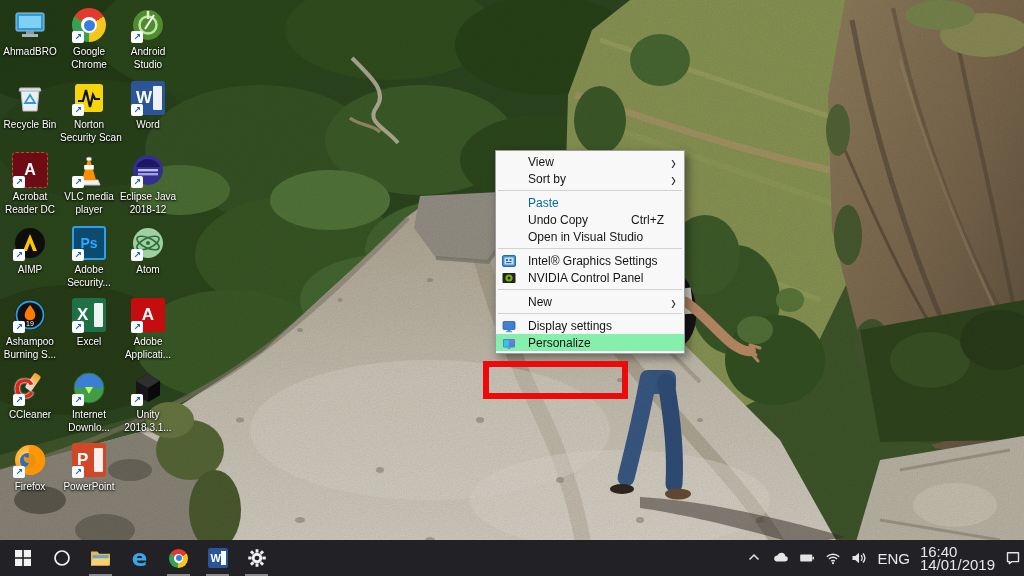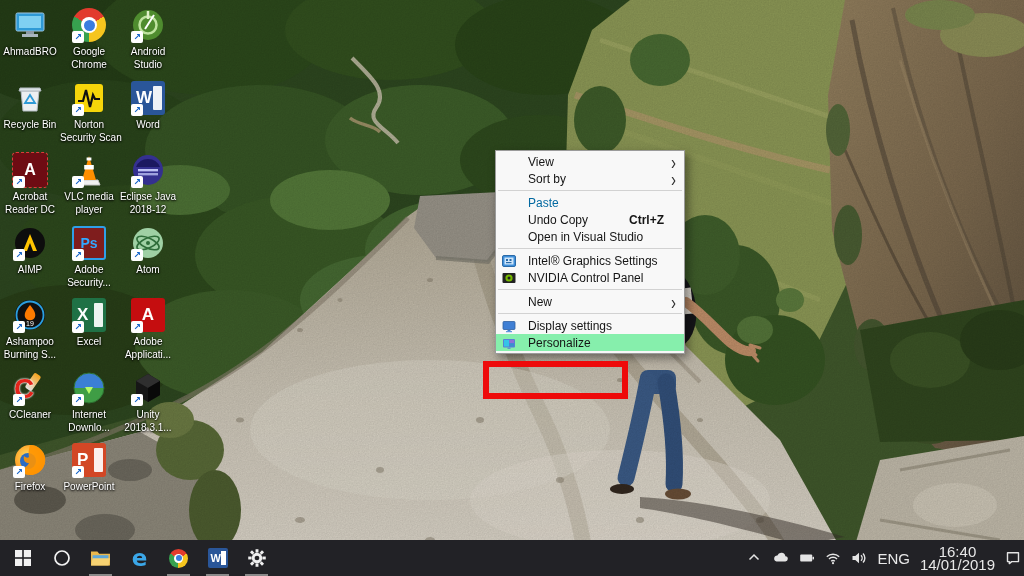"Ctrl+Z" .mi-key { font-weight: bold -> none }
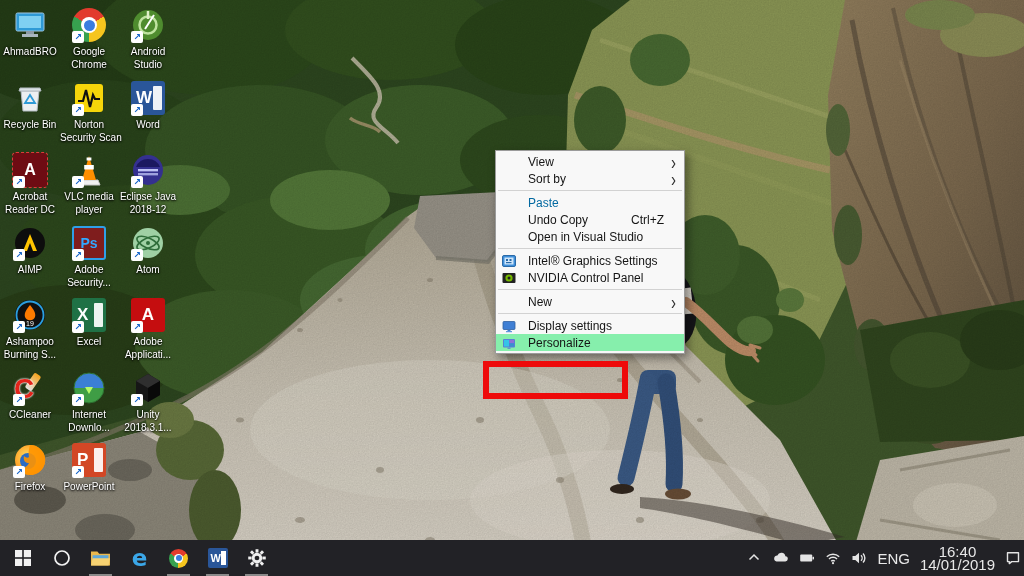"Ps" .tile.ps { background: #7f1d1d -> #0c4a6e }
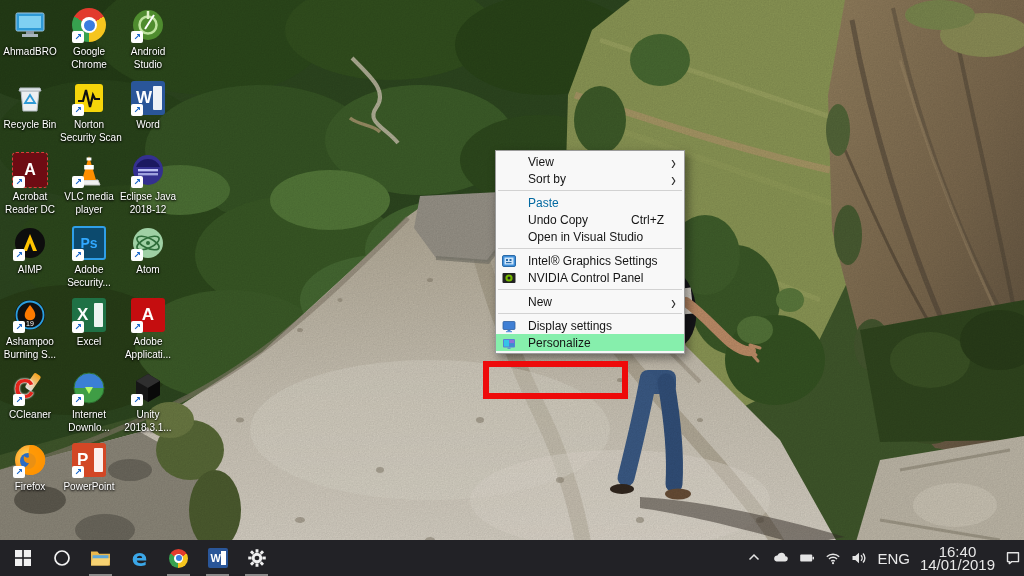"16:40" .clock { text-align: center -> left }
